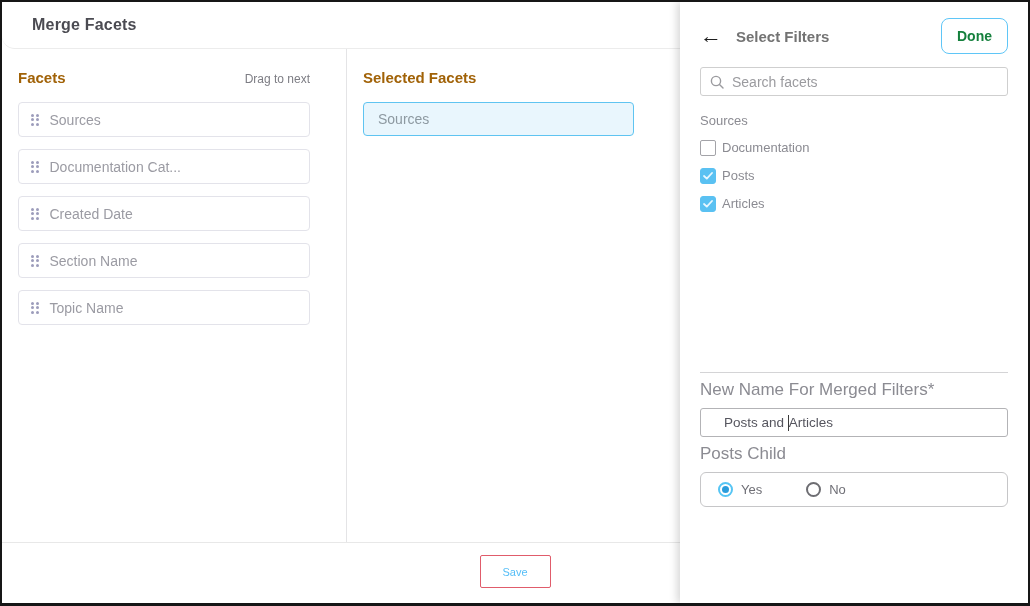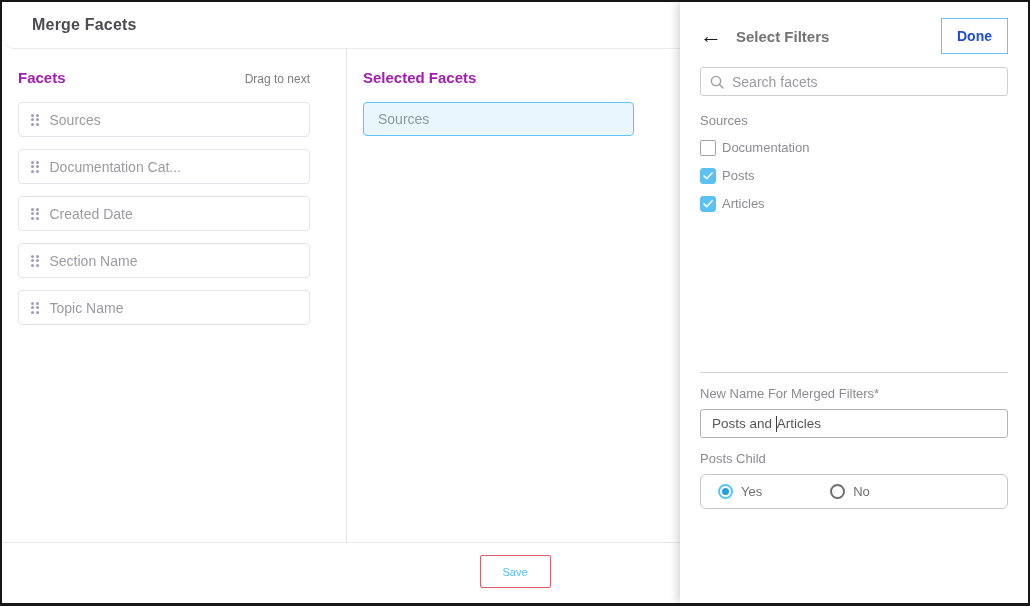"Done" .done-btn { border-radius: 0 -> 8px; color: #1d4ed8 -> #15803d }
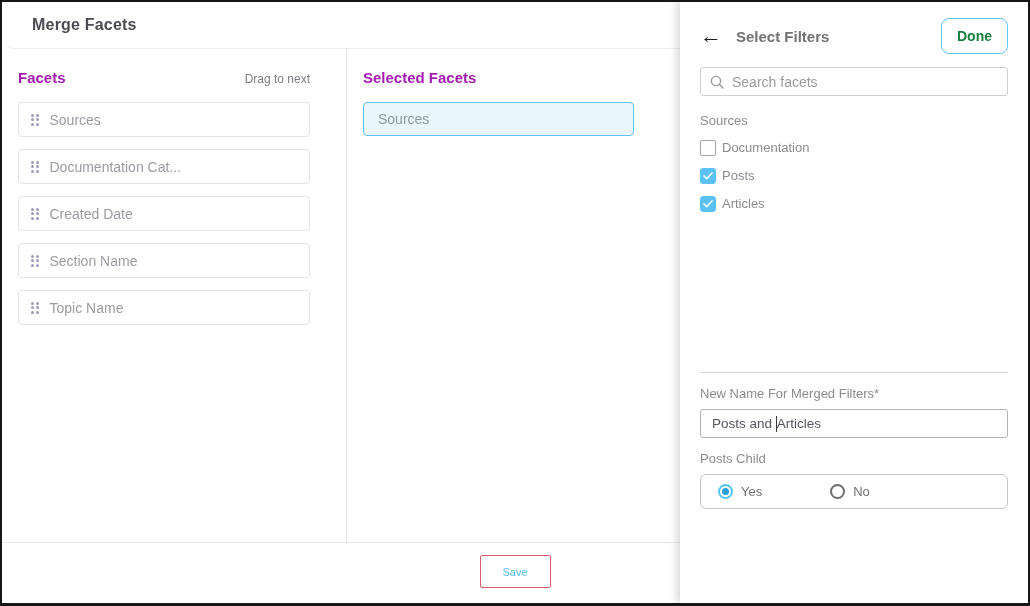"Facets" .col-heading { color: #a21caf -> #a16207 }
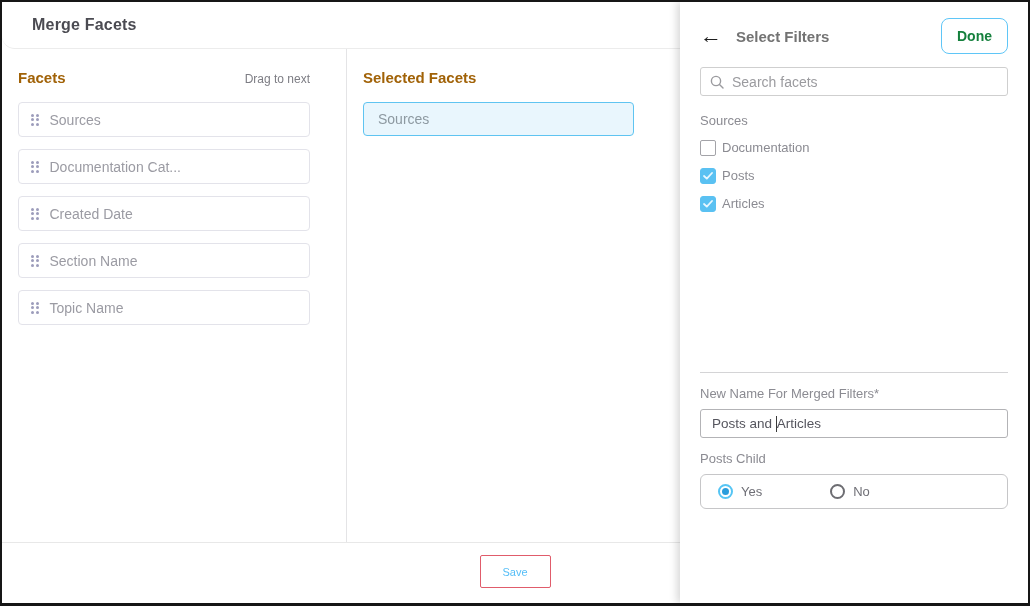"New Name For Merged Filters*" .field-label { font-size: 13px -> 17px; margin-top: 13px -> 7px }
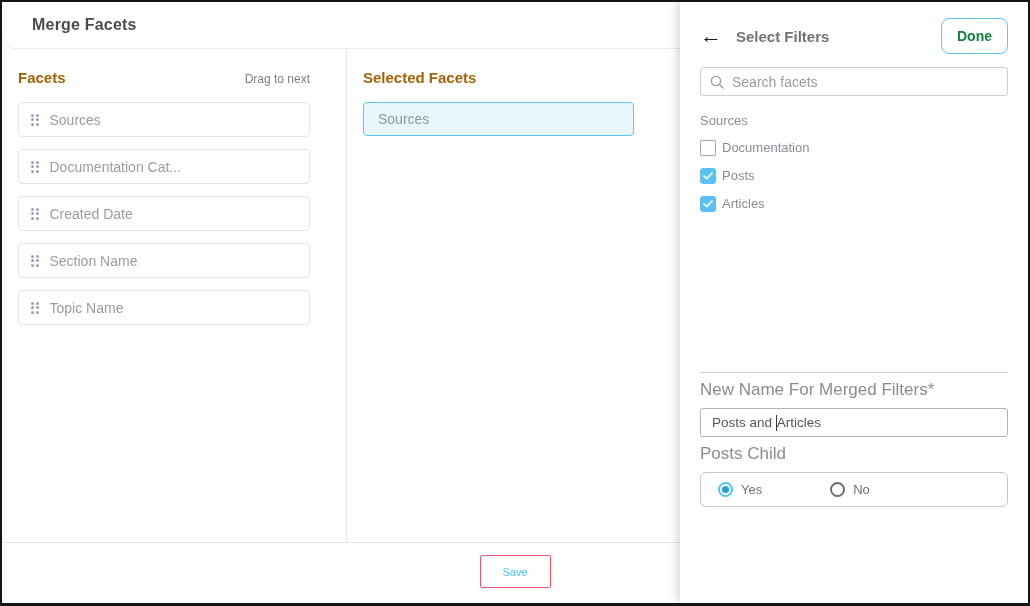"Posts and" span { margin-left: none -> 12px }
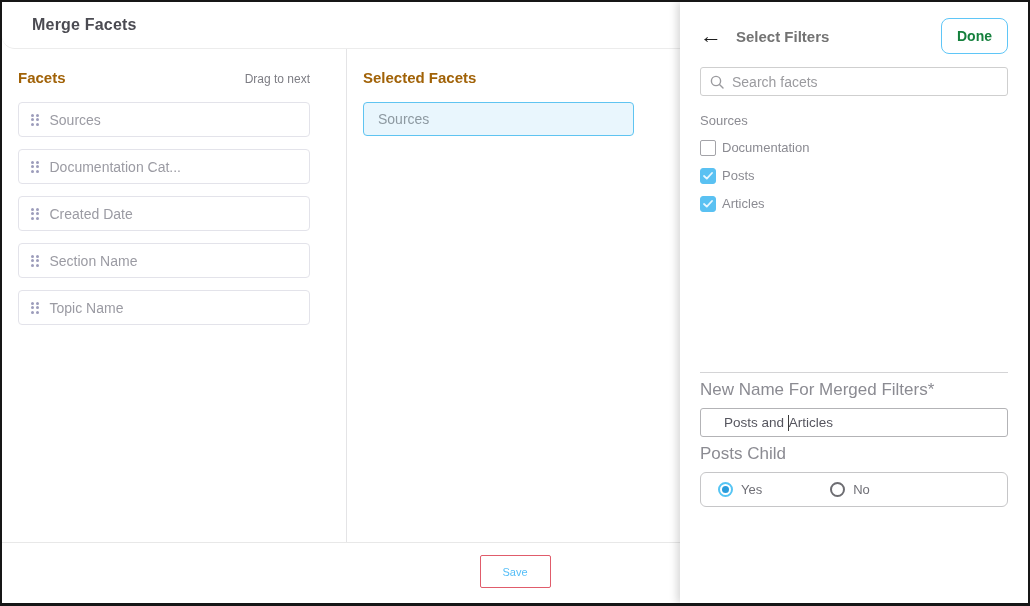"Yes" .radio-box { gap: 68px -> 44px }
